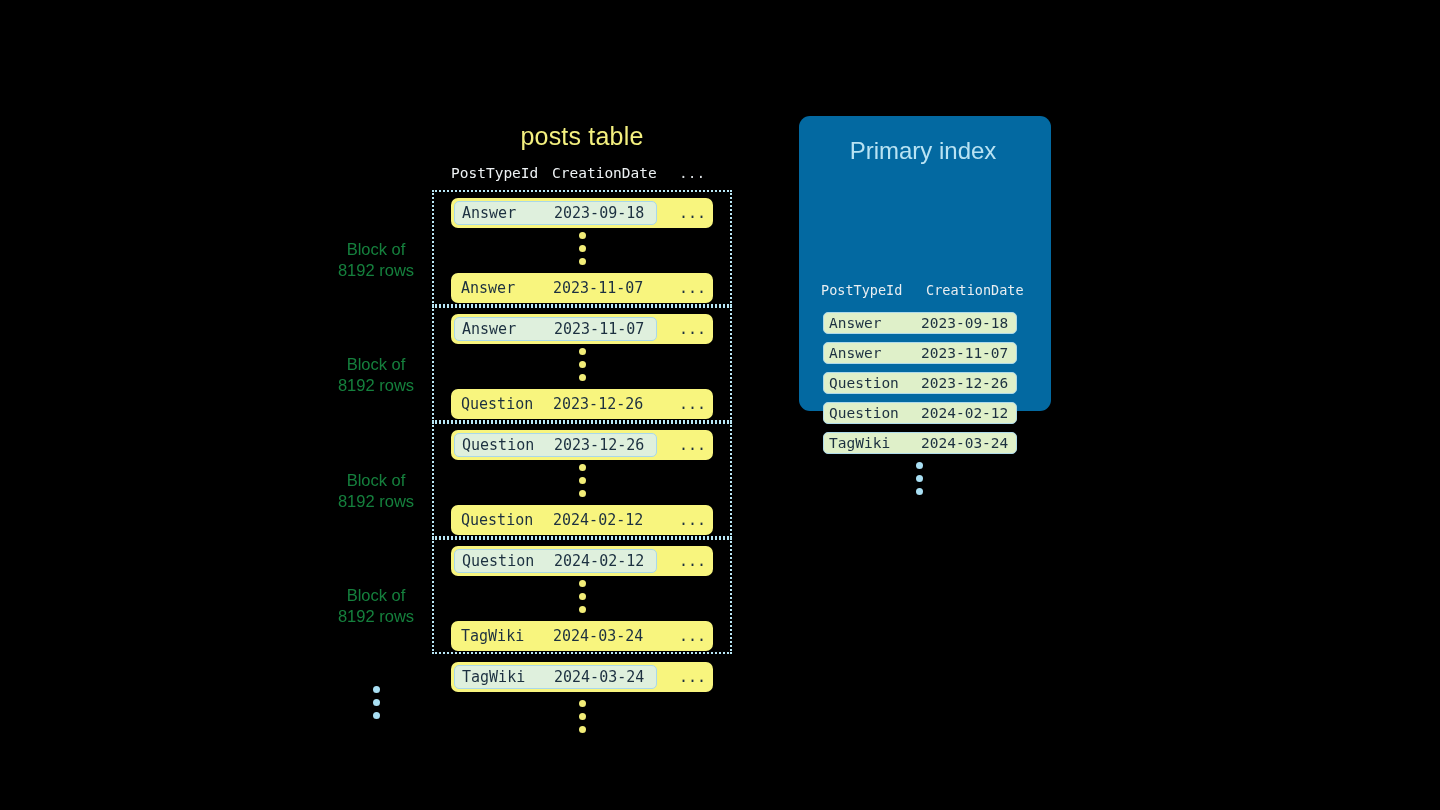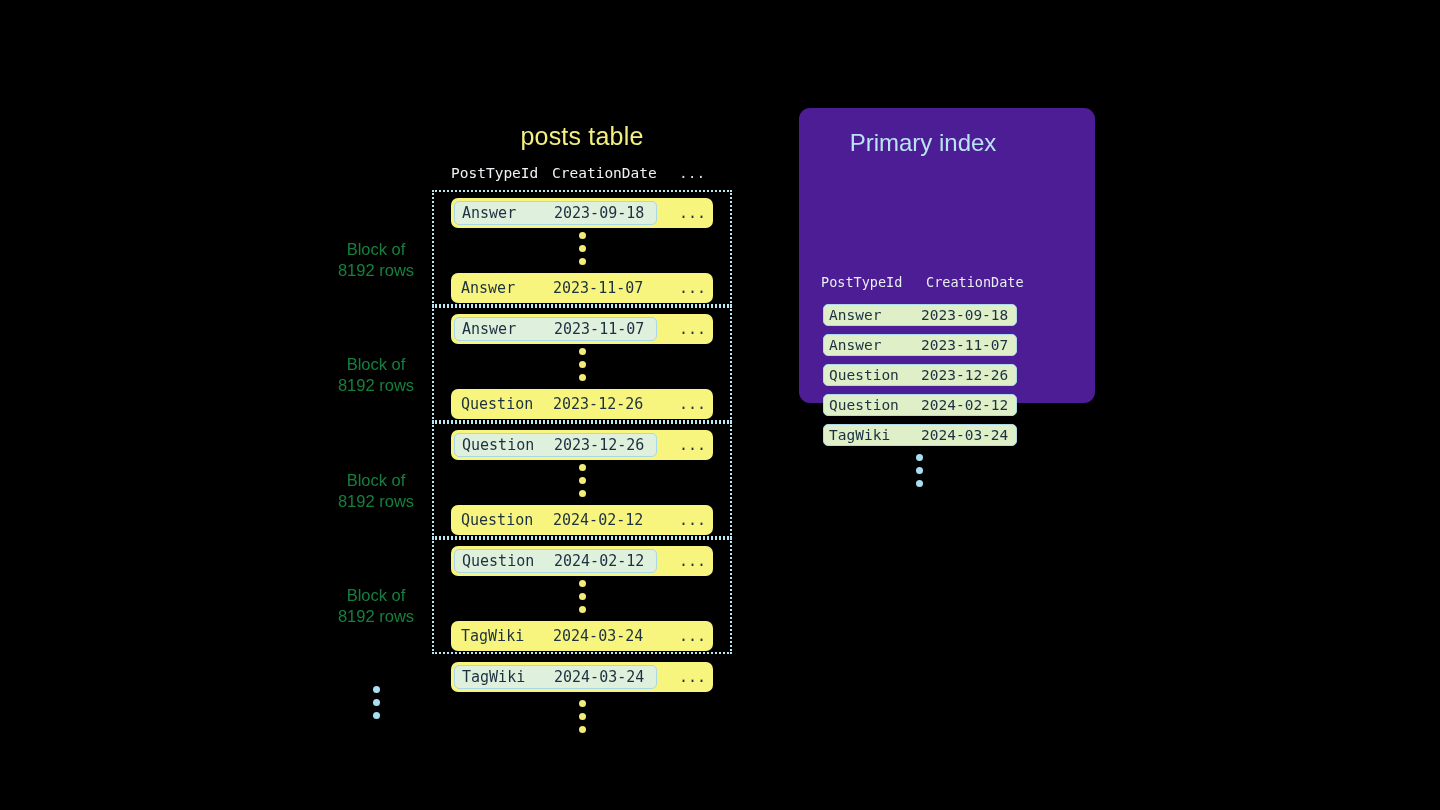"Primary index" #primary-index-panel { background: #4c1d95 -> #0369a1; top: 108px -> 116px; width: 296px -> 252px }
